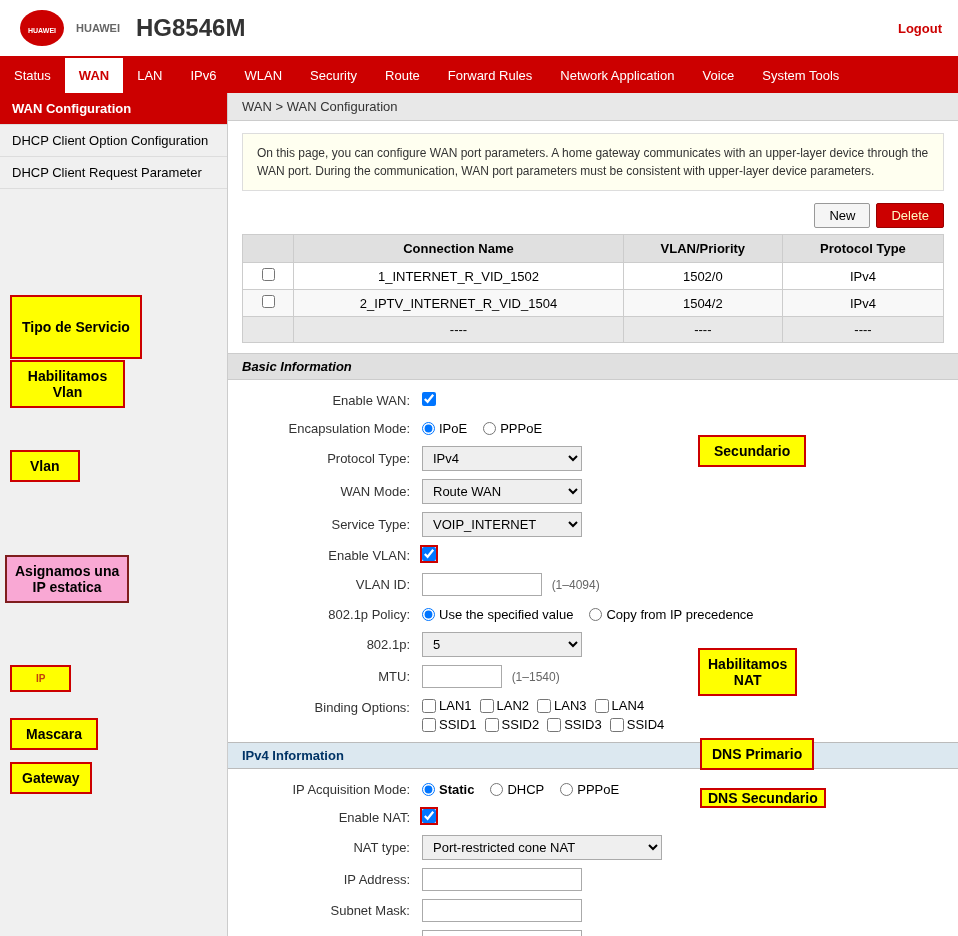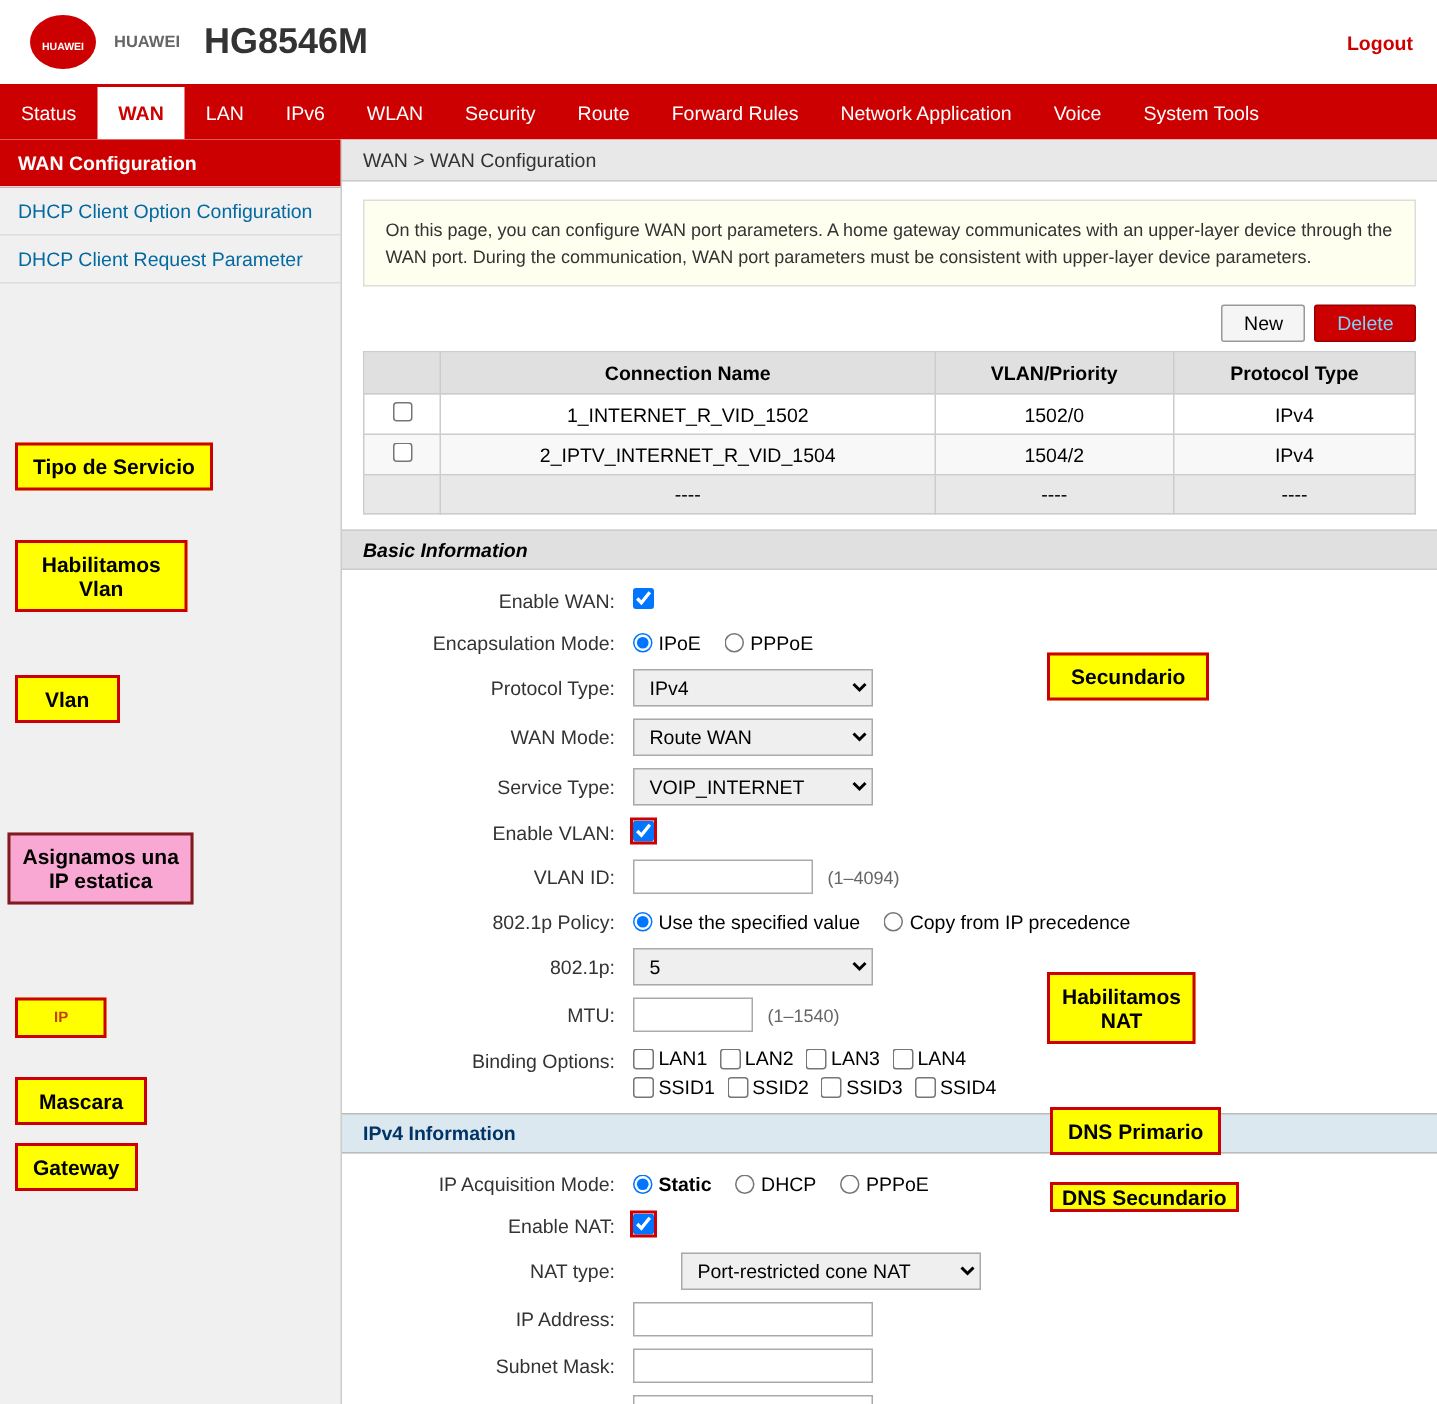"DHCP Client Option Configuration" .sidebar-item { color: #0369a1 -> #000000 }
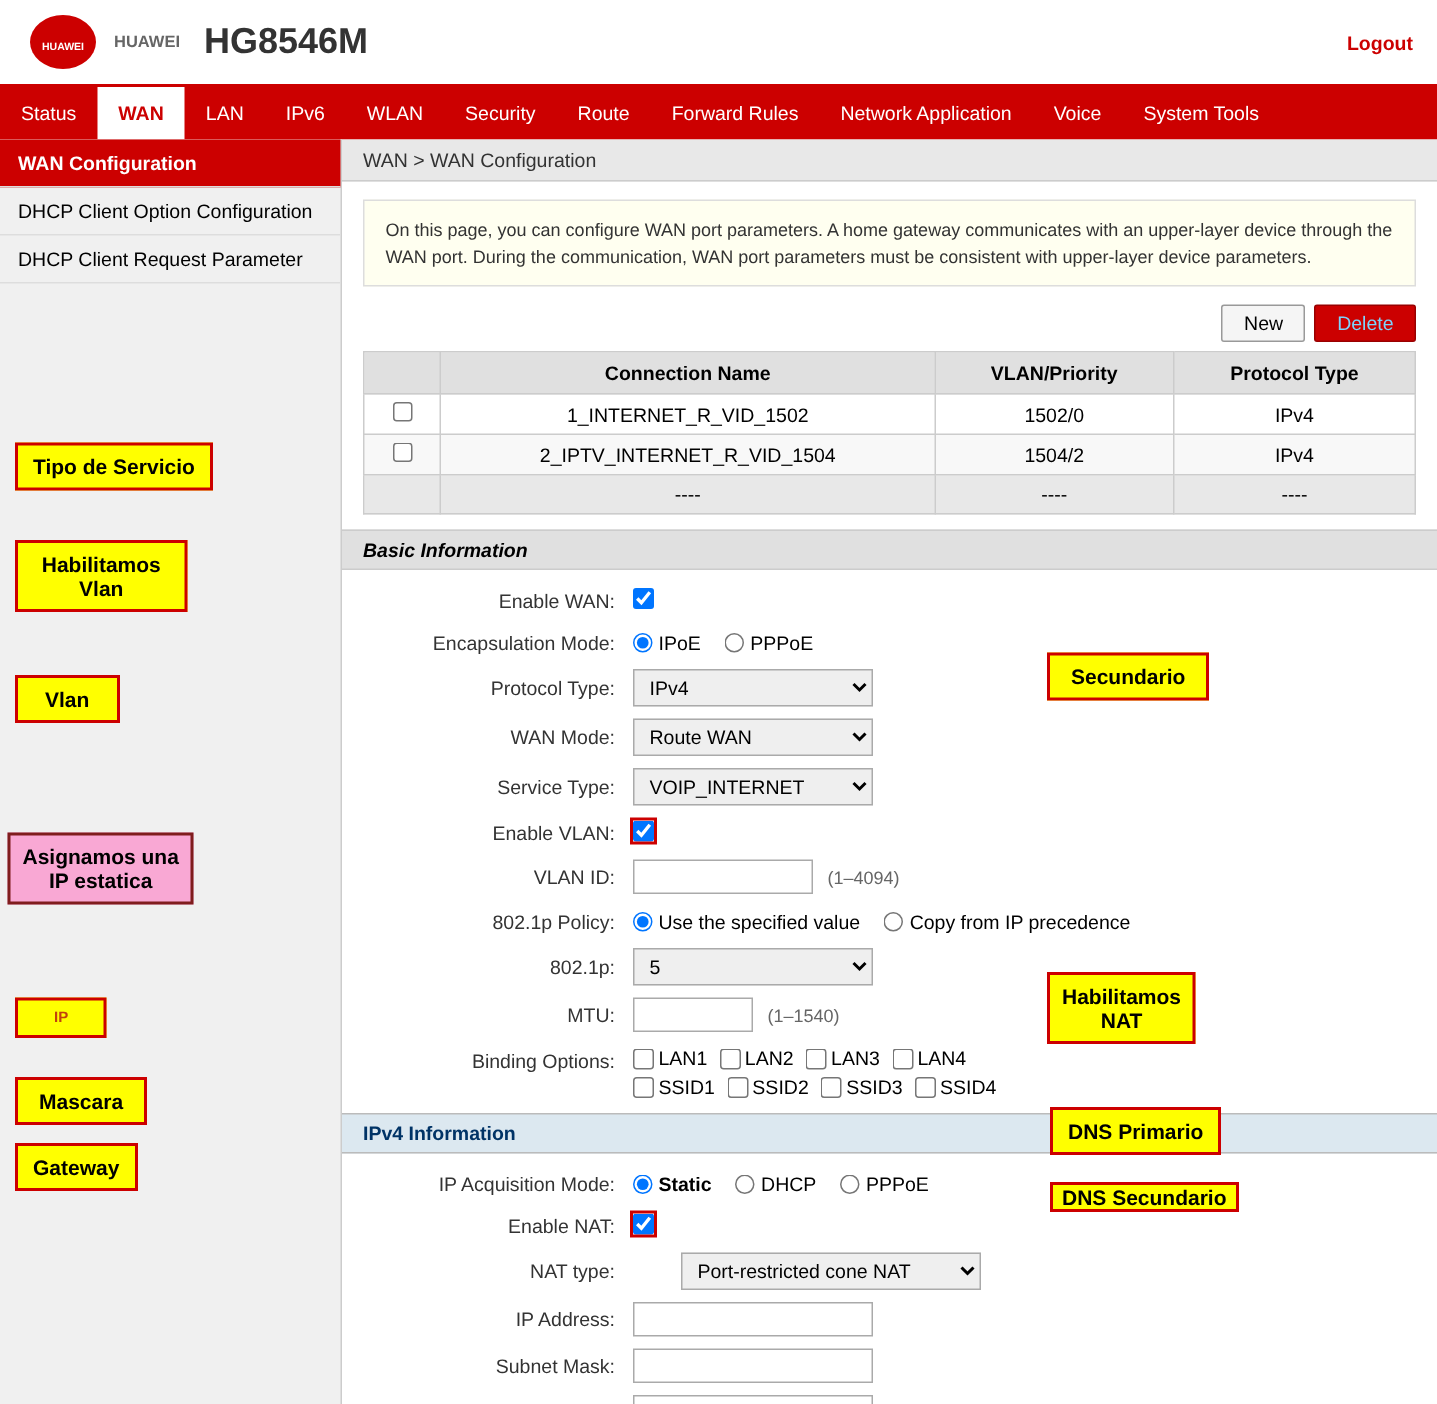"Delete" .btn-red { color: #7dd3fc -> #fef9c3 }
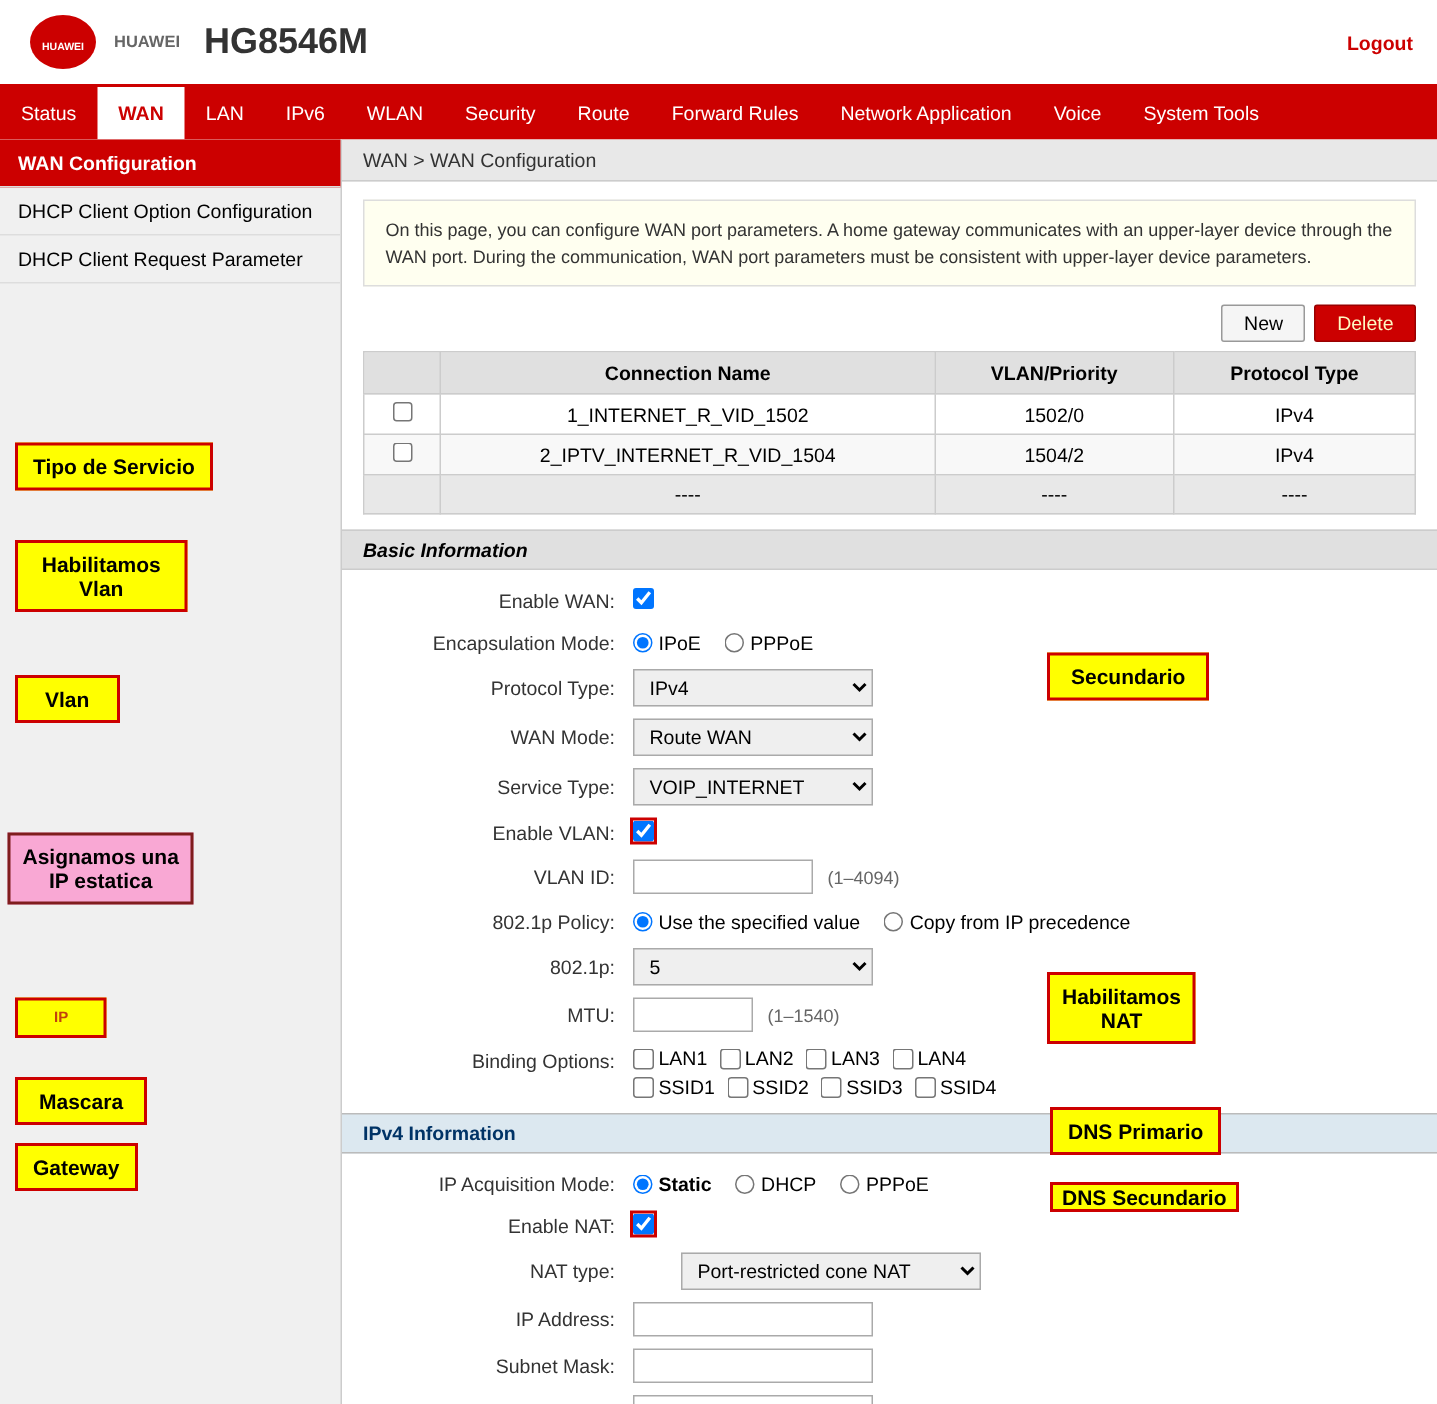"Tipo de Servicio" div { padding: 6px 10px -> 22px 10px }
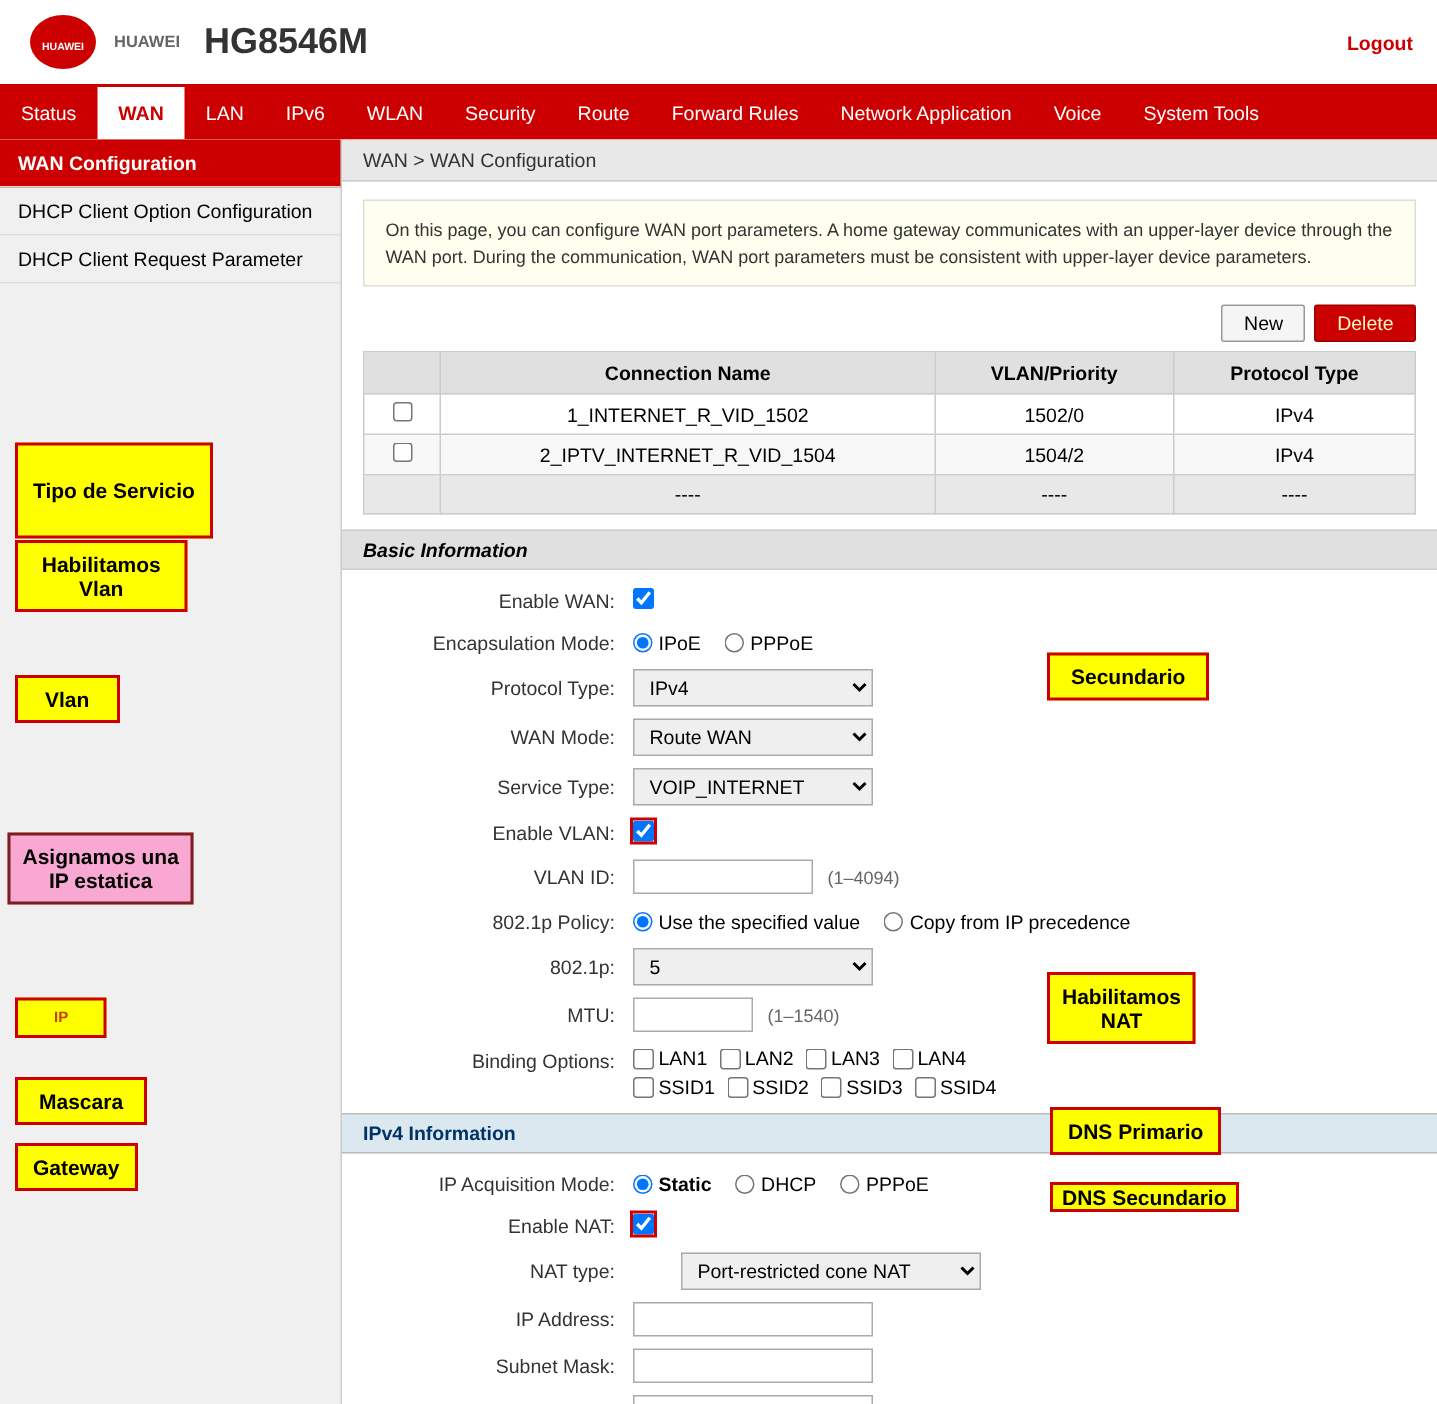"Port-restricted cone NAT" select { margin-left: 32px -> none; width: 200px -> 240px }
